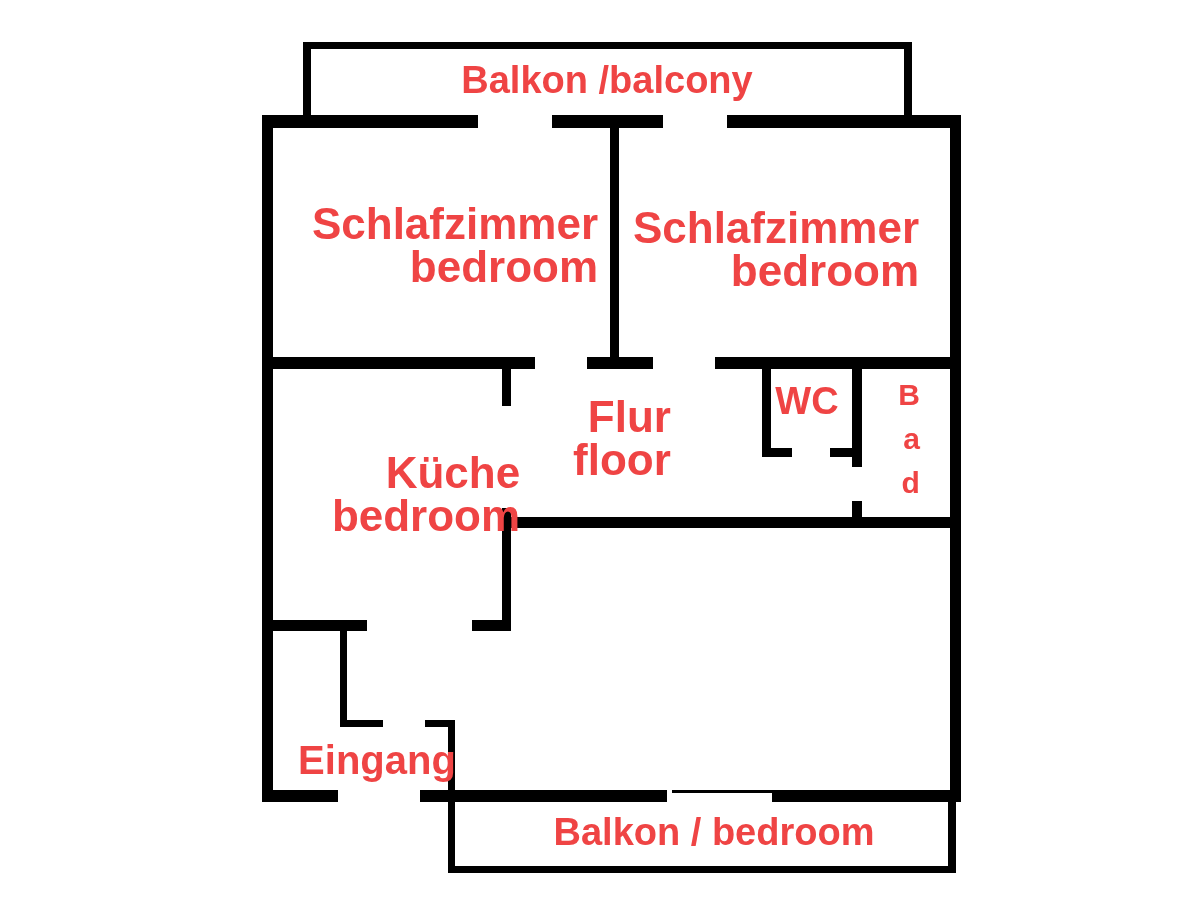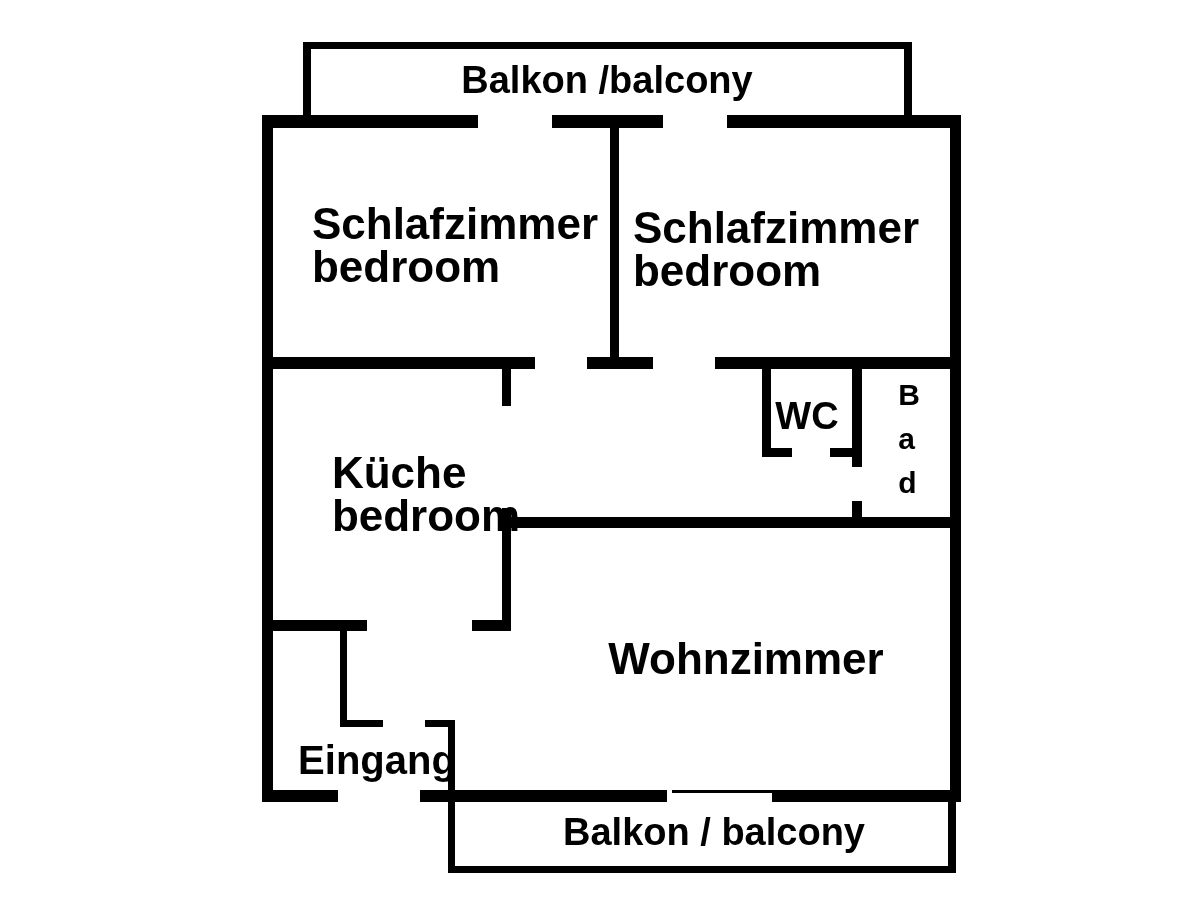"Balkon /balcony" .lbl { color: #000000 -> #ef4444; text-align: left -> right }
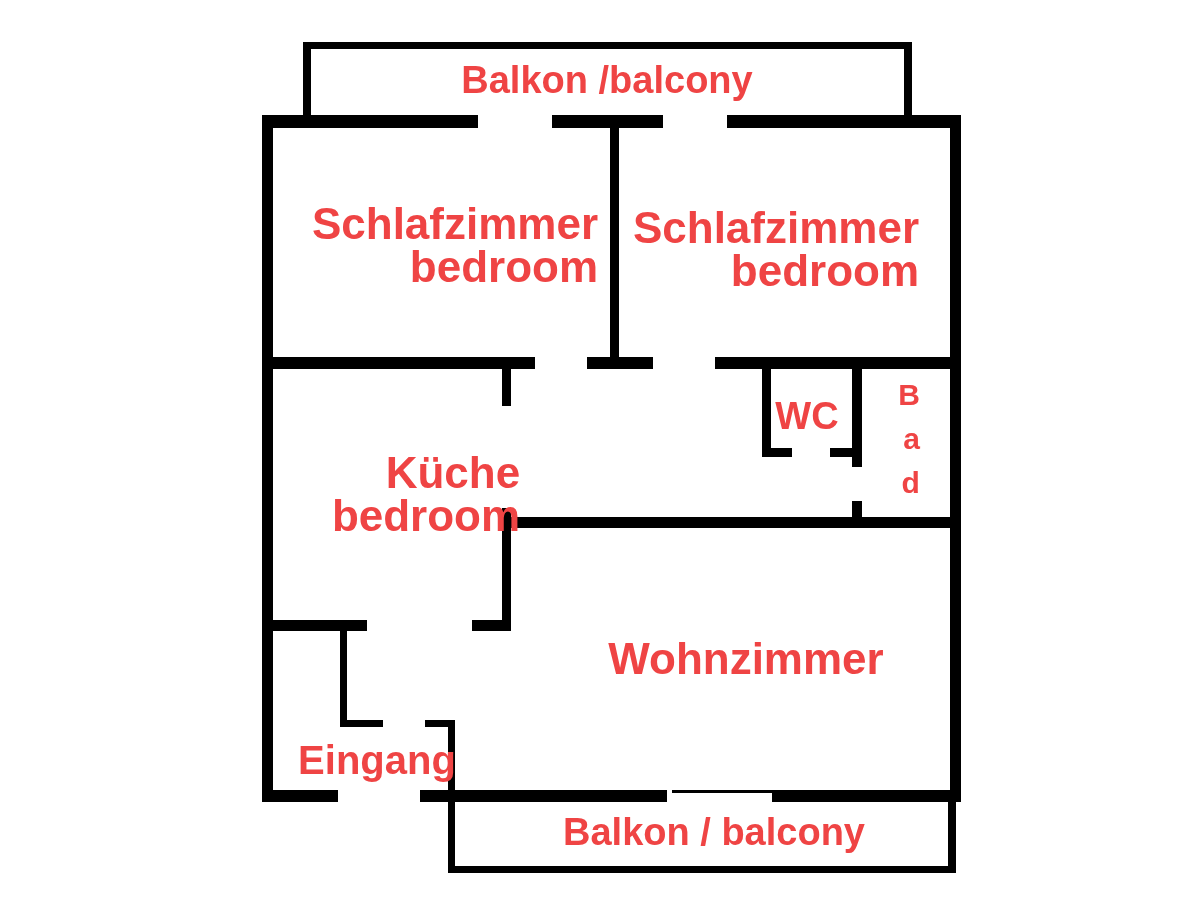"Flur" div.lbl { html: none -> <div> <span>Flur</span> <span>floor</span> </div> }
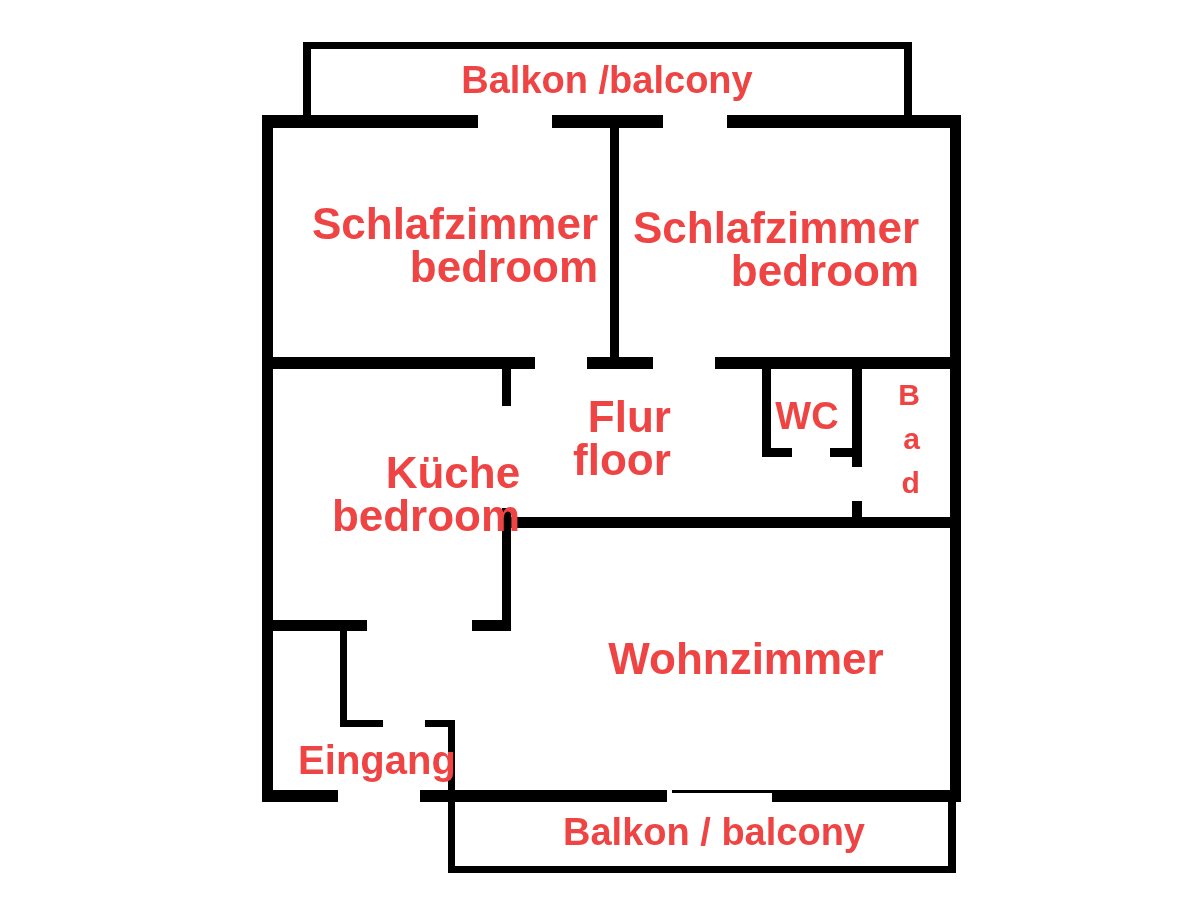"WC" div.lbl { top: 416px -> 401px }
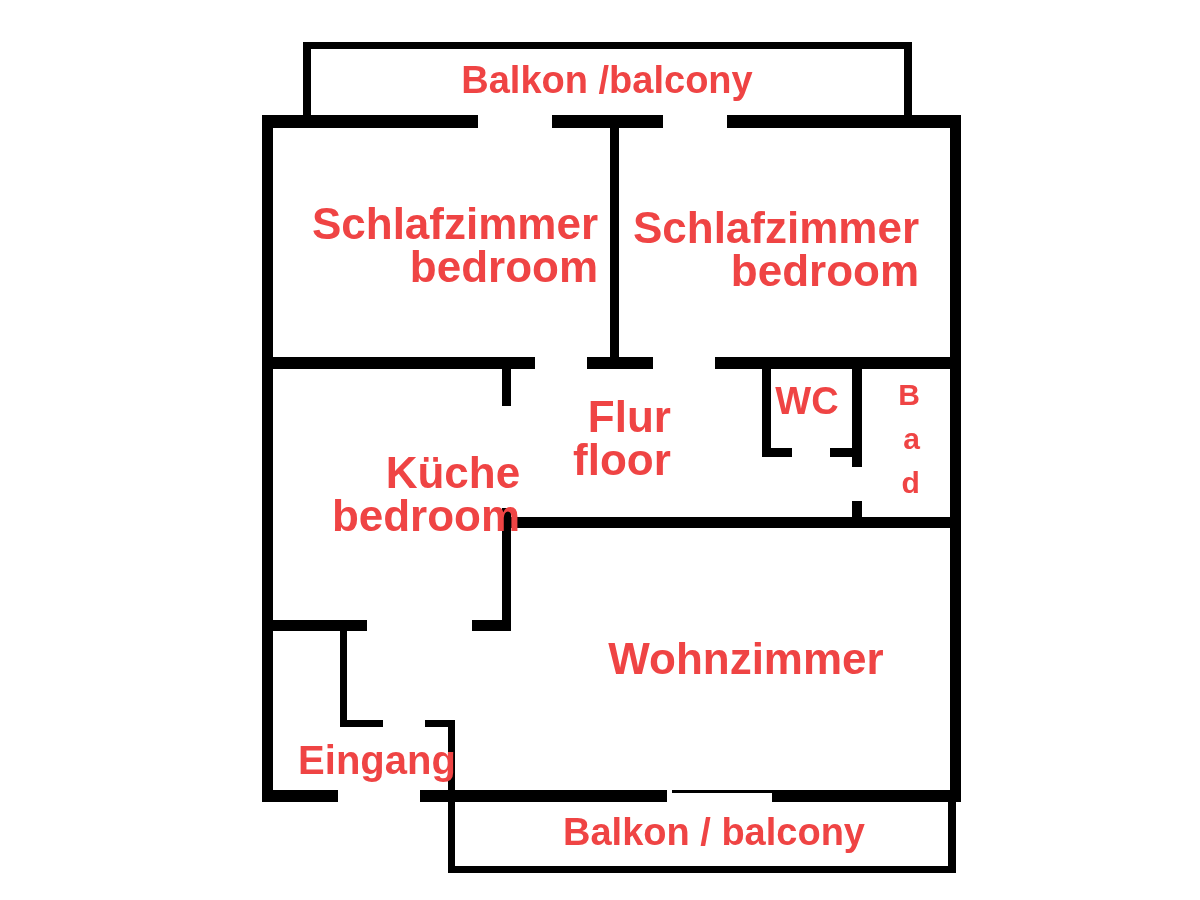"Wohnzimmer" span.ln { html: <span>Wohnzimmer</span> -> none }
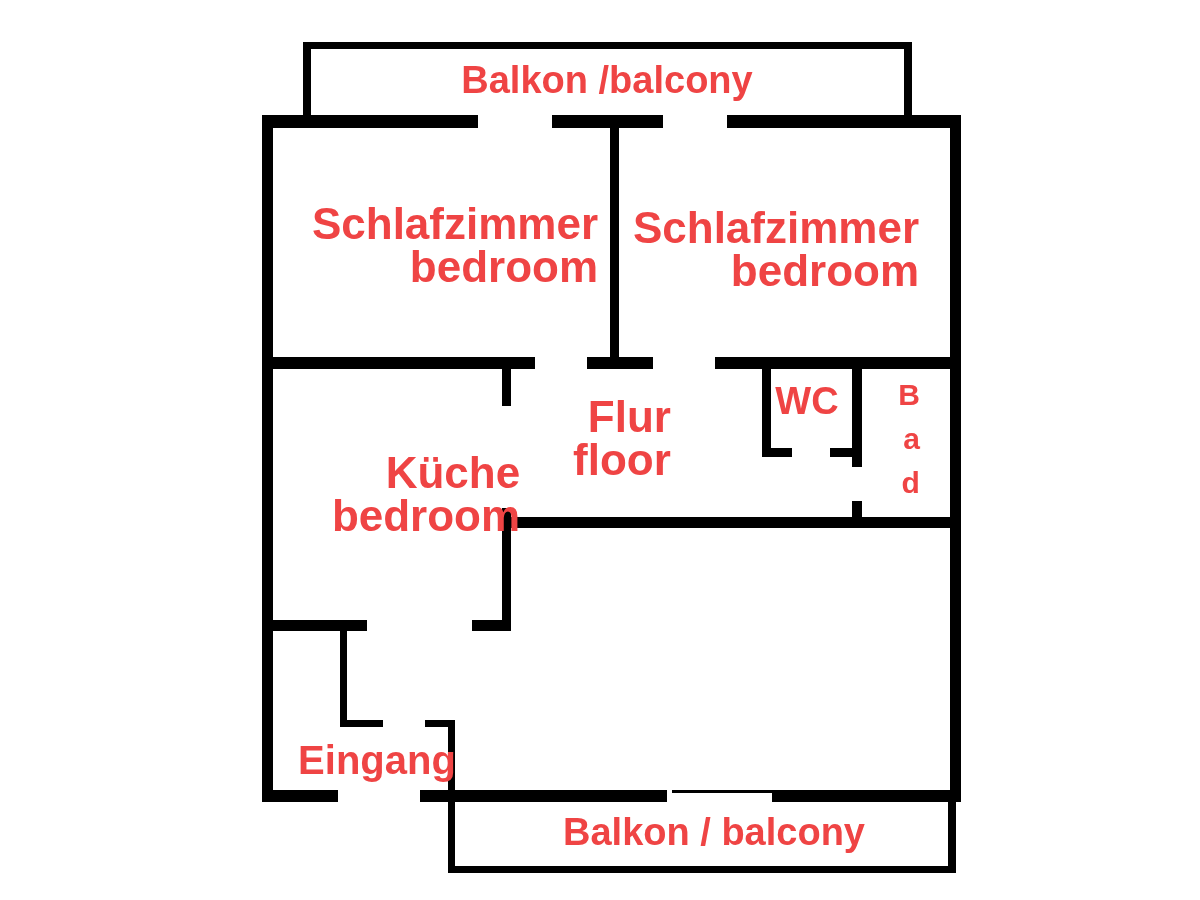"Balkon / balcony" span.ln { text: balcony -> bedroom }
